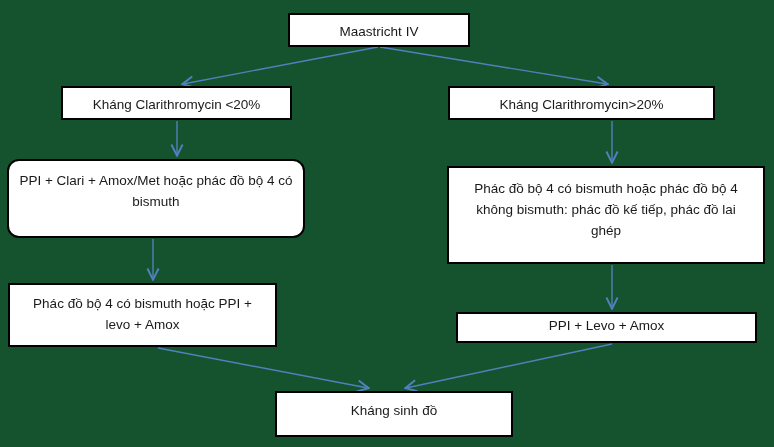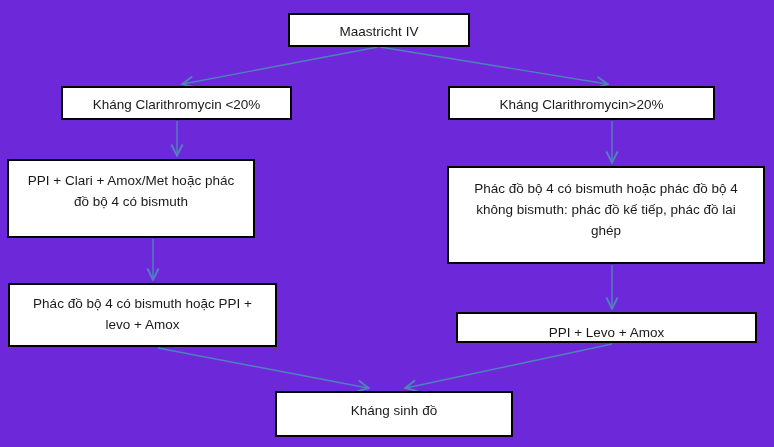"Maastricht IV" .canvas { background: #6d28d9 -> #14532d }
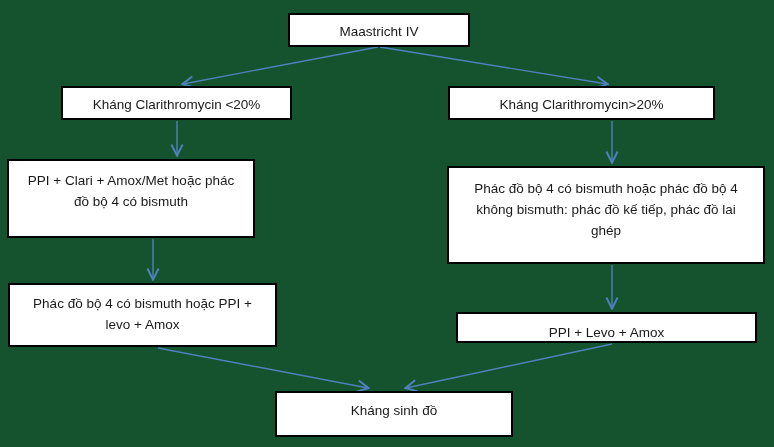"PPI + Clari + Amox/Met" .n-left-rx1 { border-radius: none -> 12px; width: 248px -> 298px }
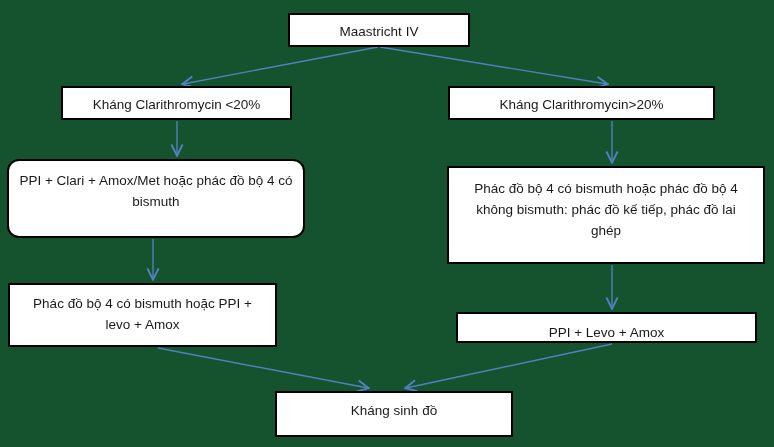"PPI + Levo + Amox" .n-right-rx2 { padding-top: 8px -> 1px }
